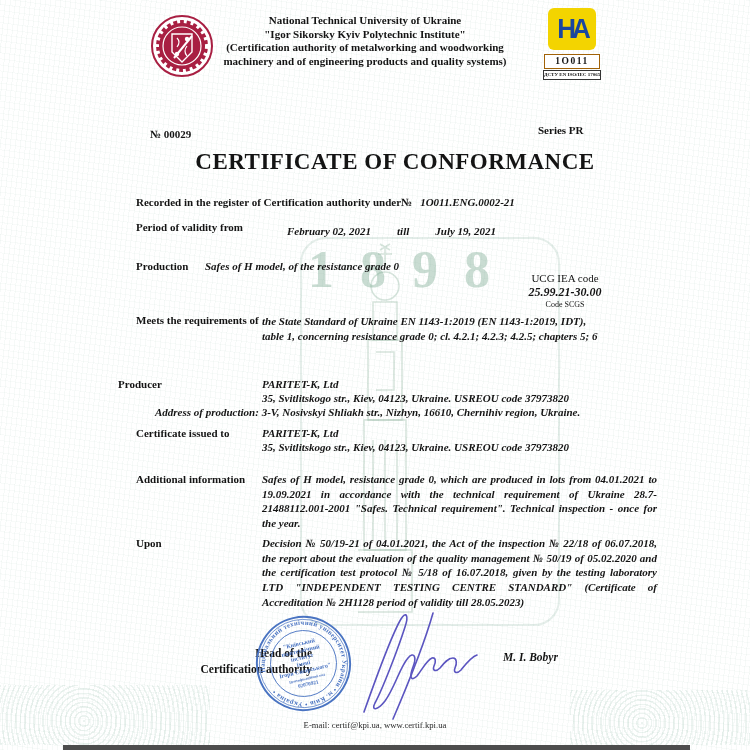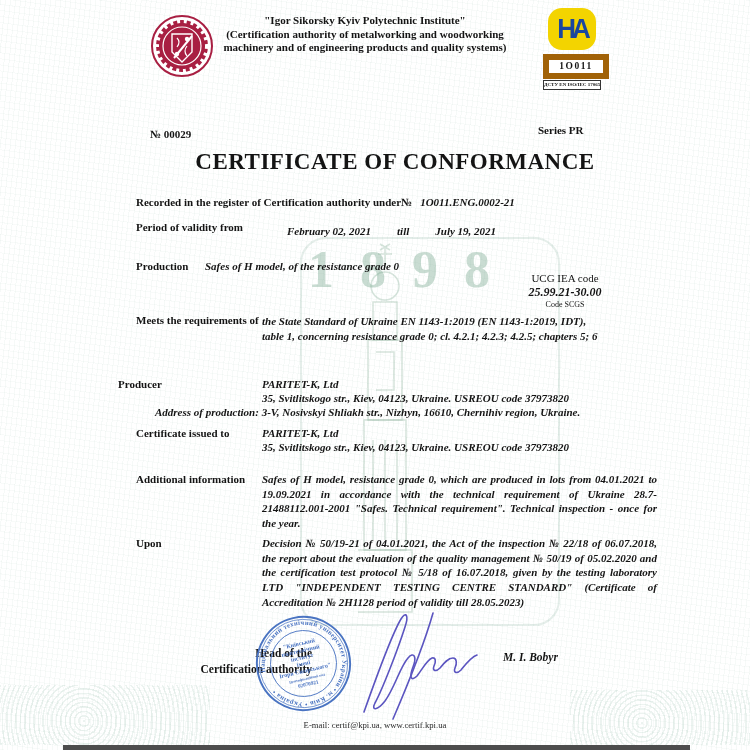"National Technical University of Ukraine" div { html: none -> <div>National Technical University of Ukraine</div> }
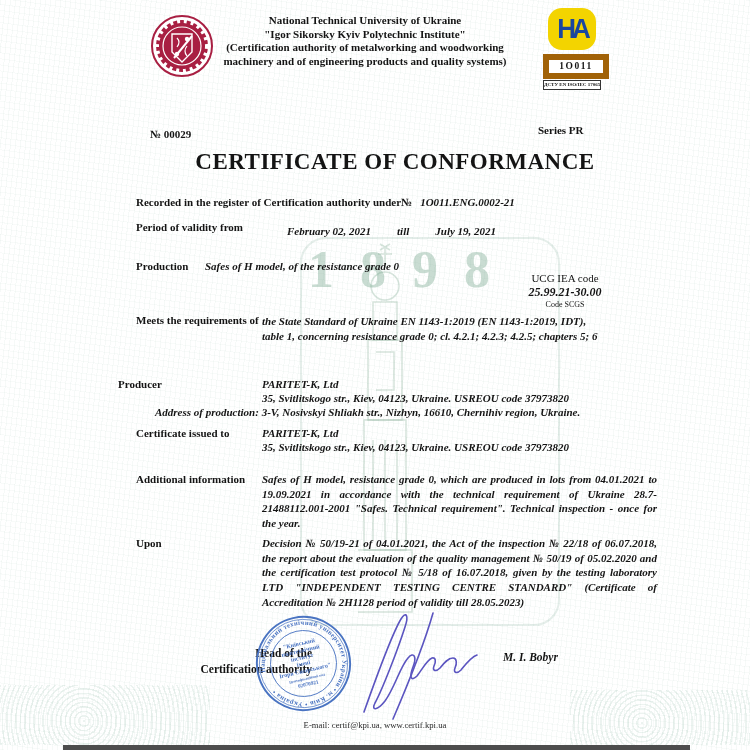"НА" div { border-radius: 14px -> 6px }
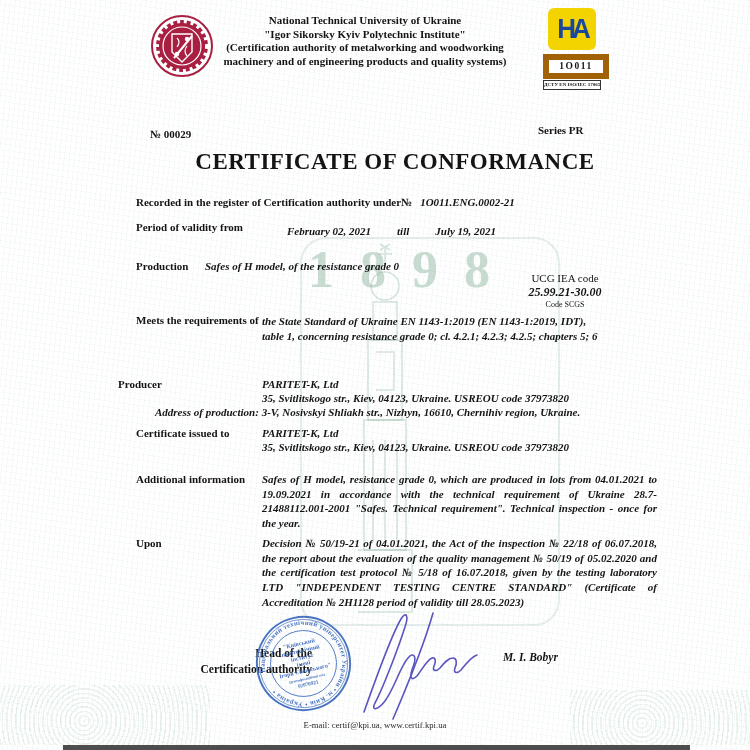"1О011" .acc-codebox { border: 6px solid #a16207 -> 1px solid #a16207 }
